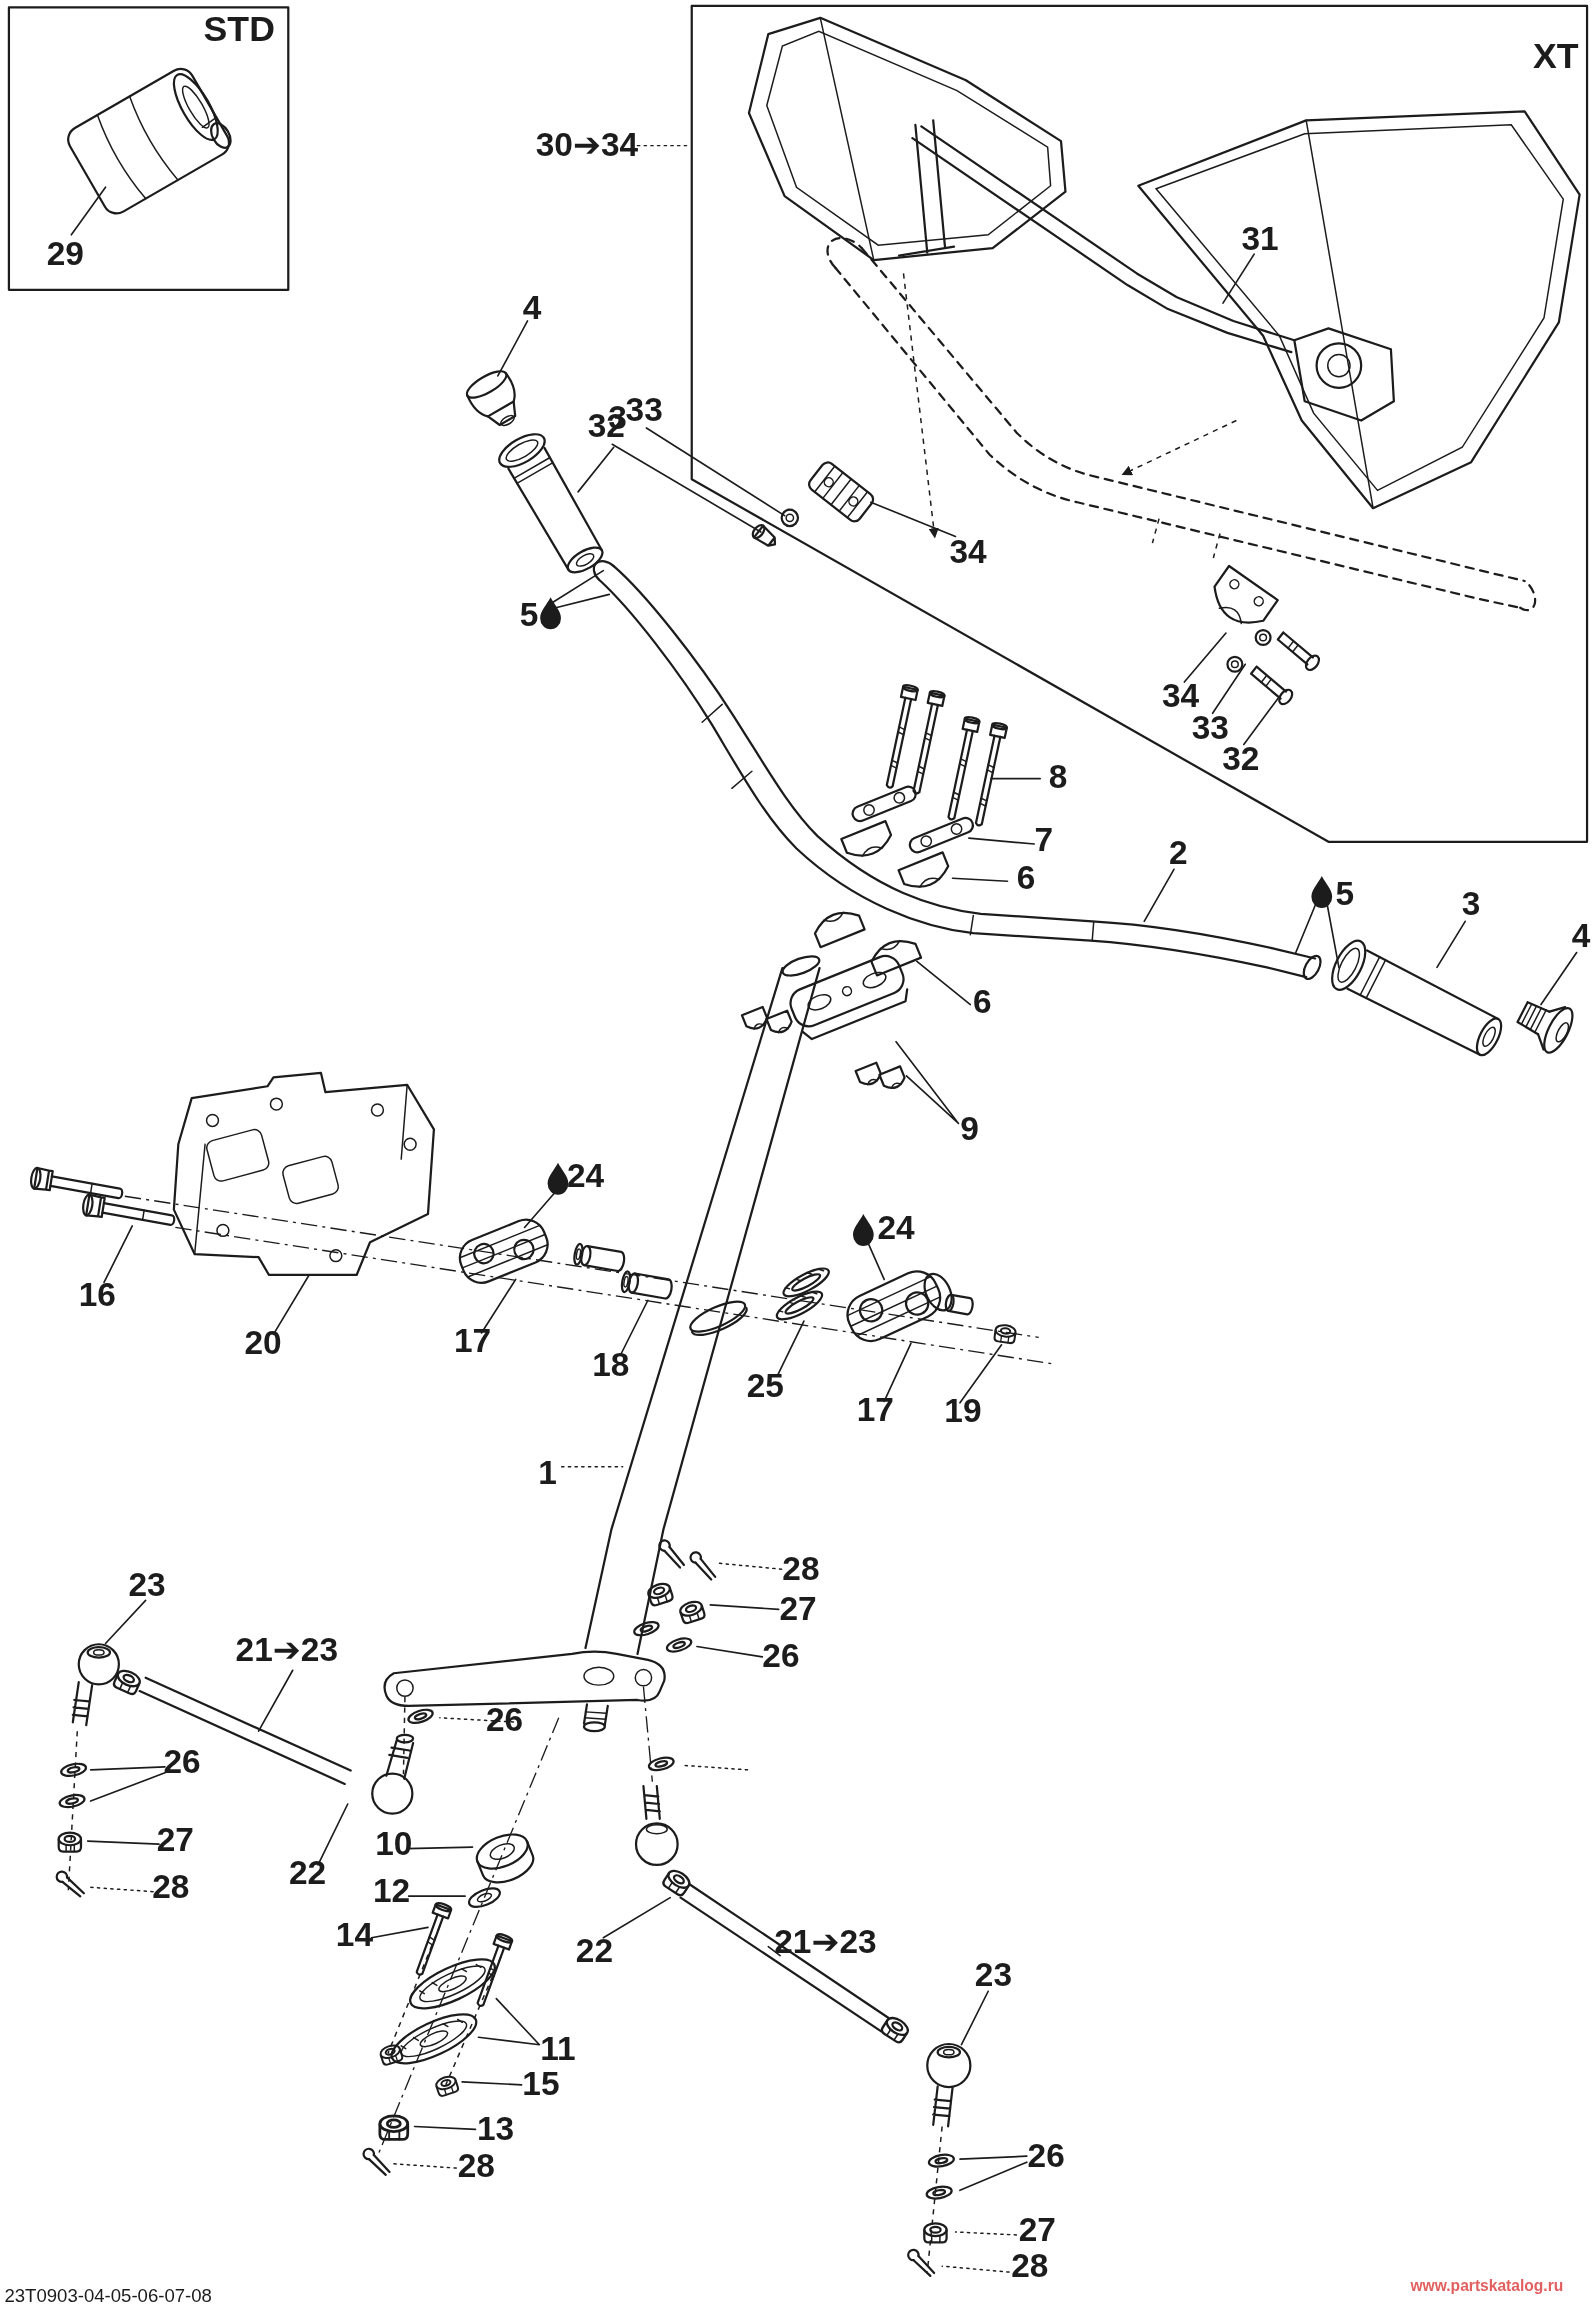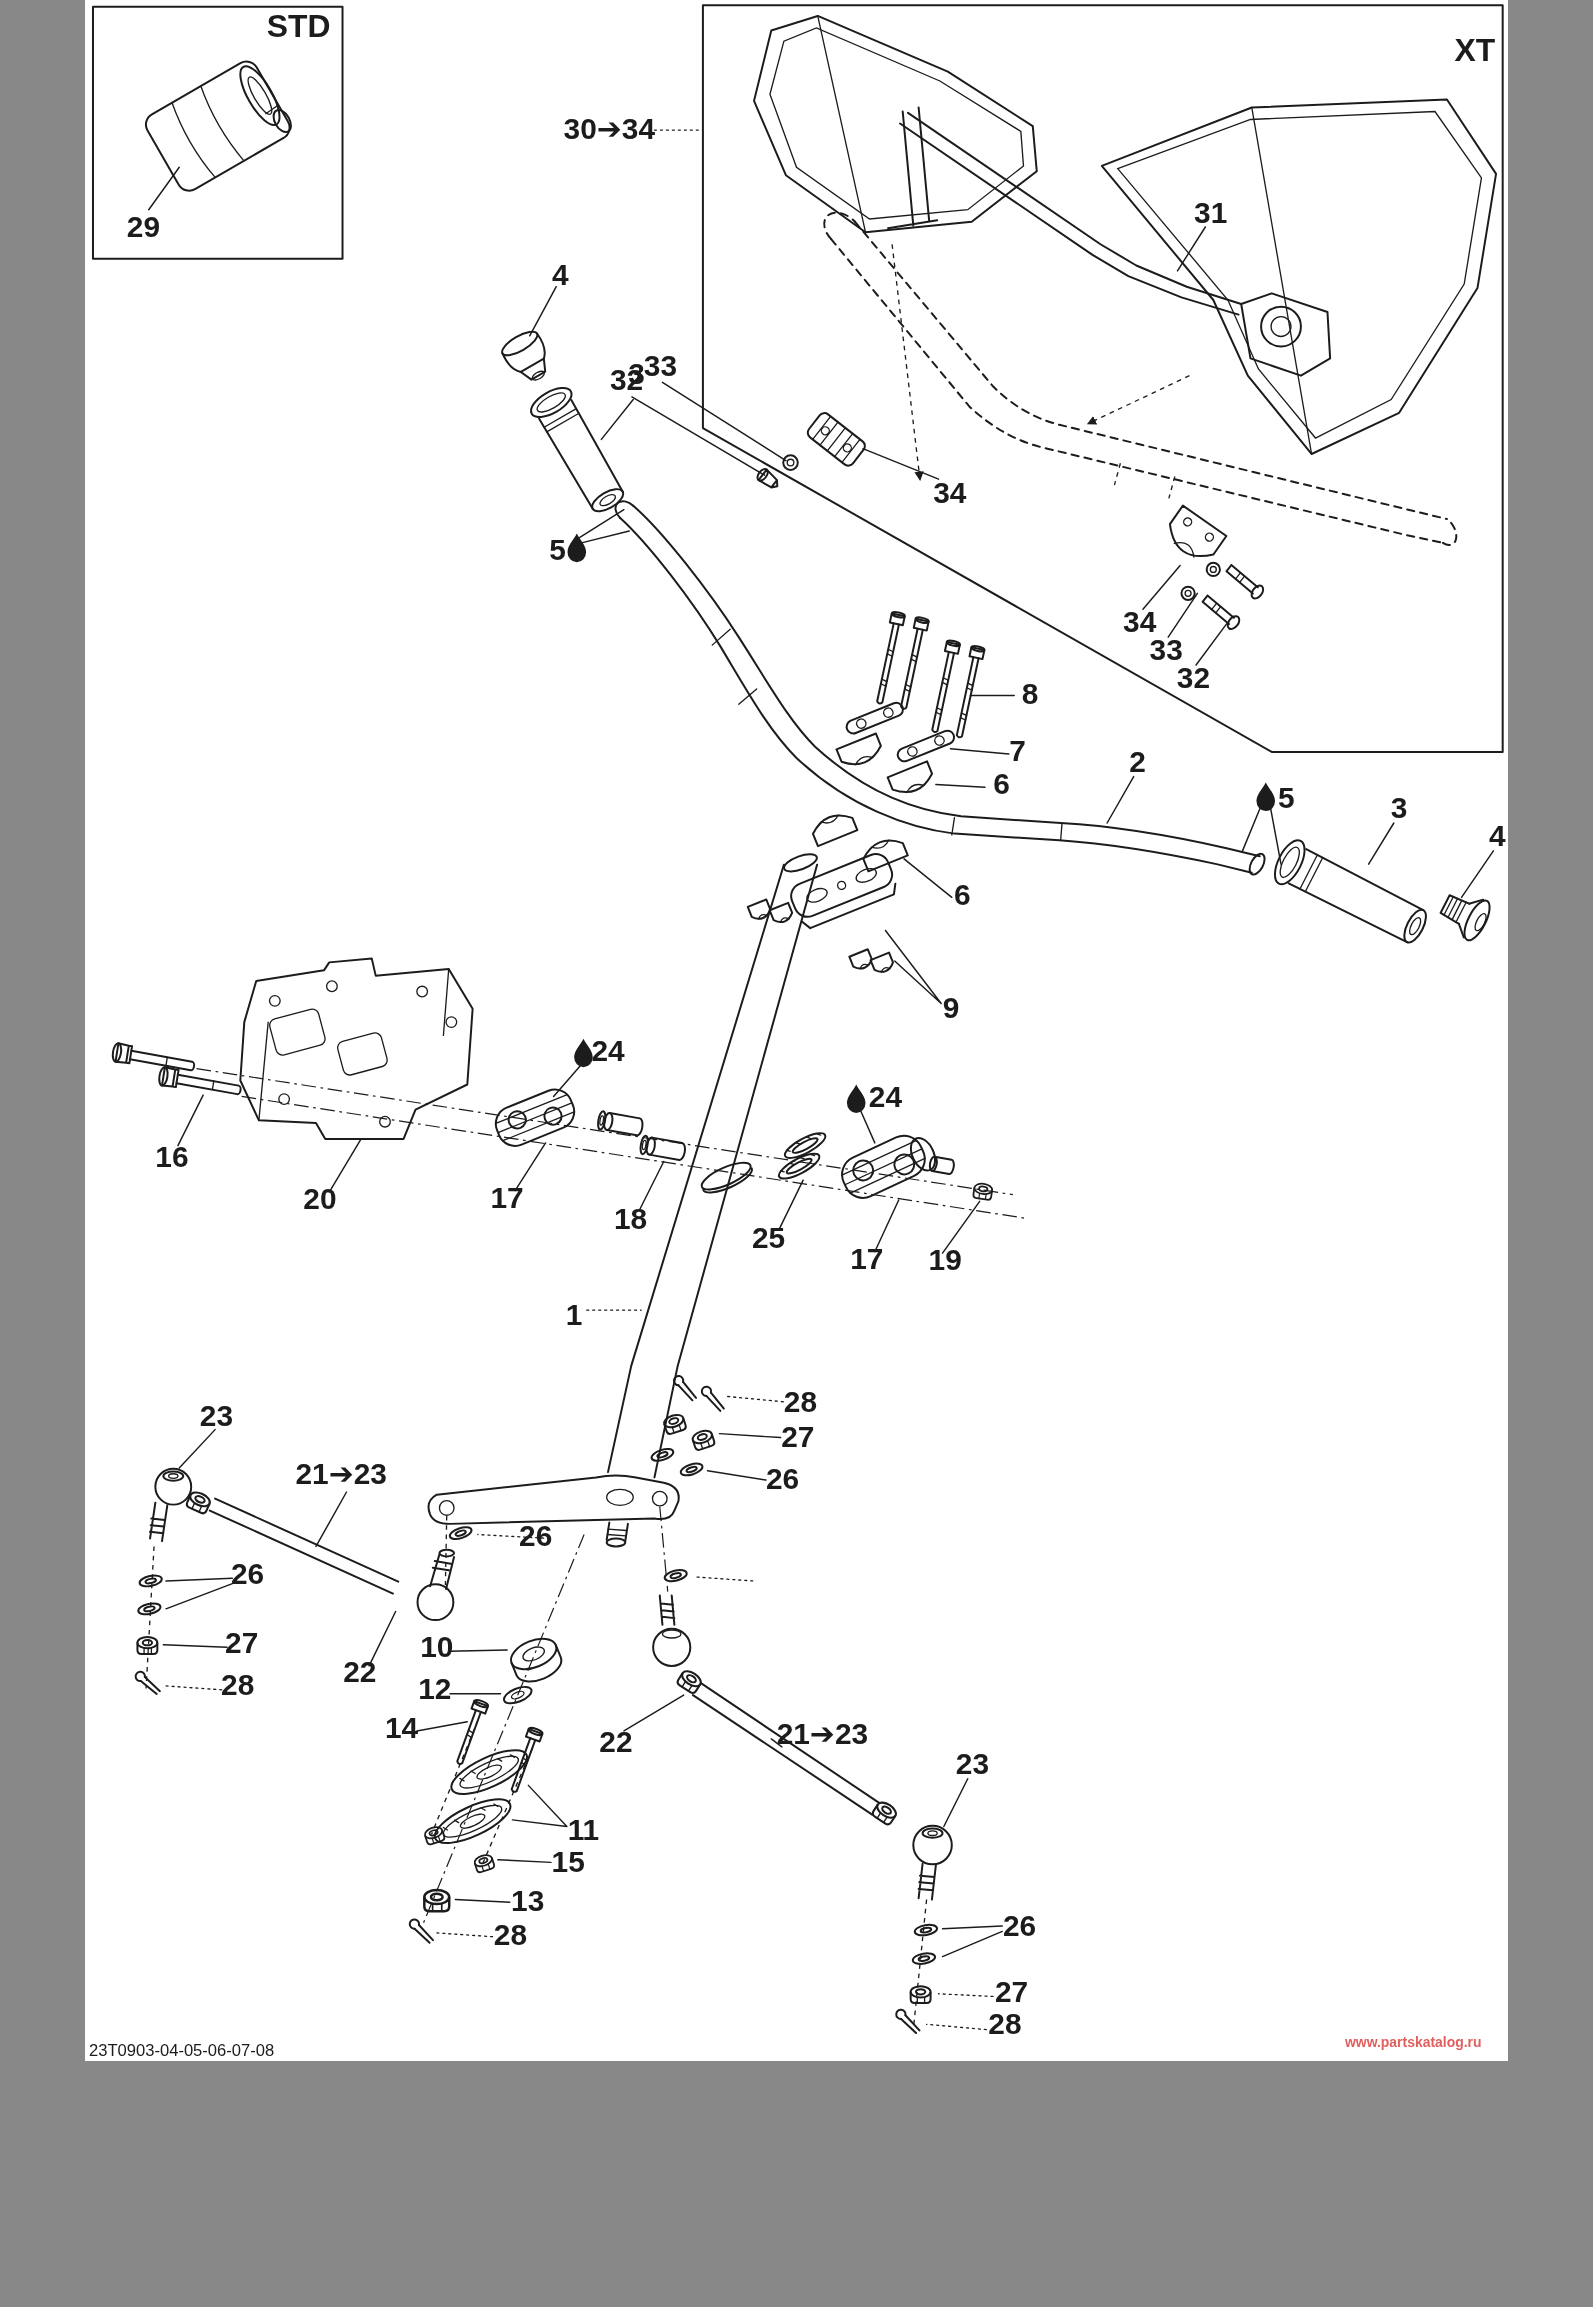"STD" .page { width: 1423px -> 1593px }
